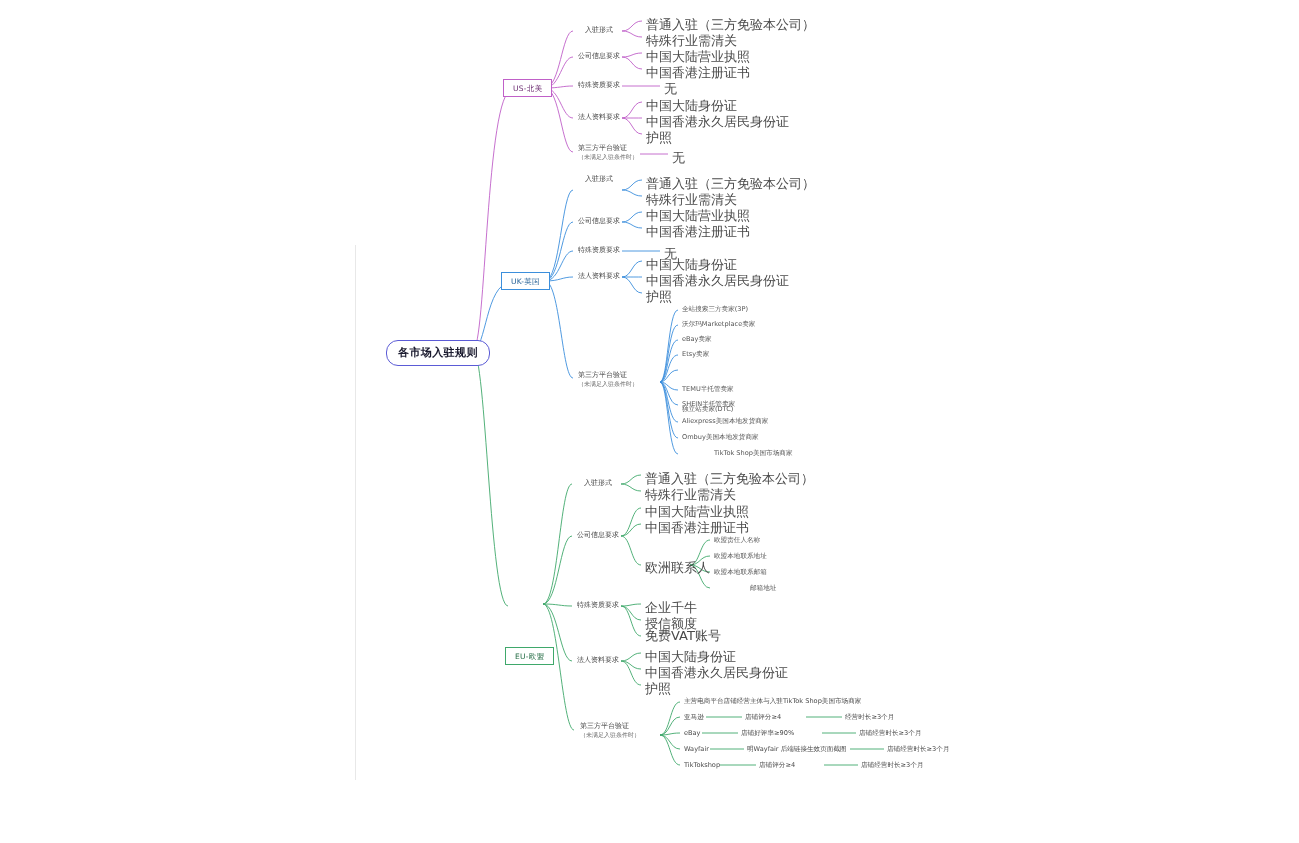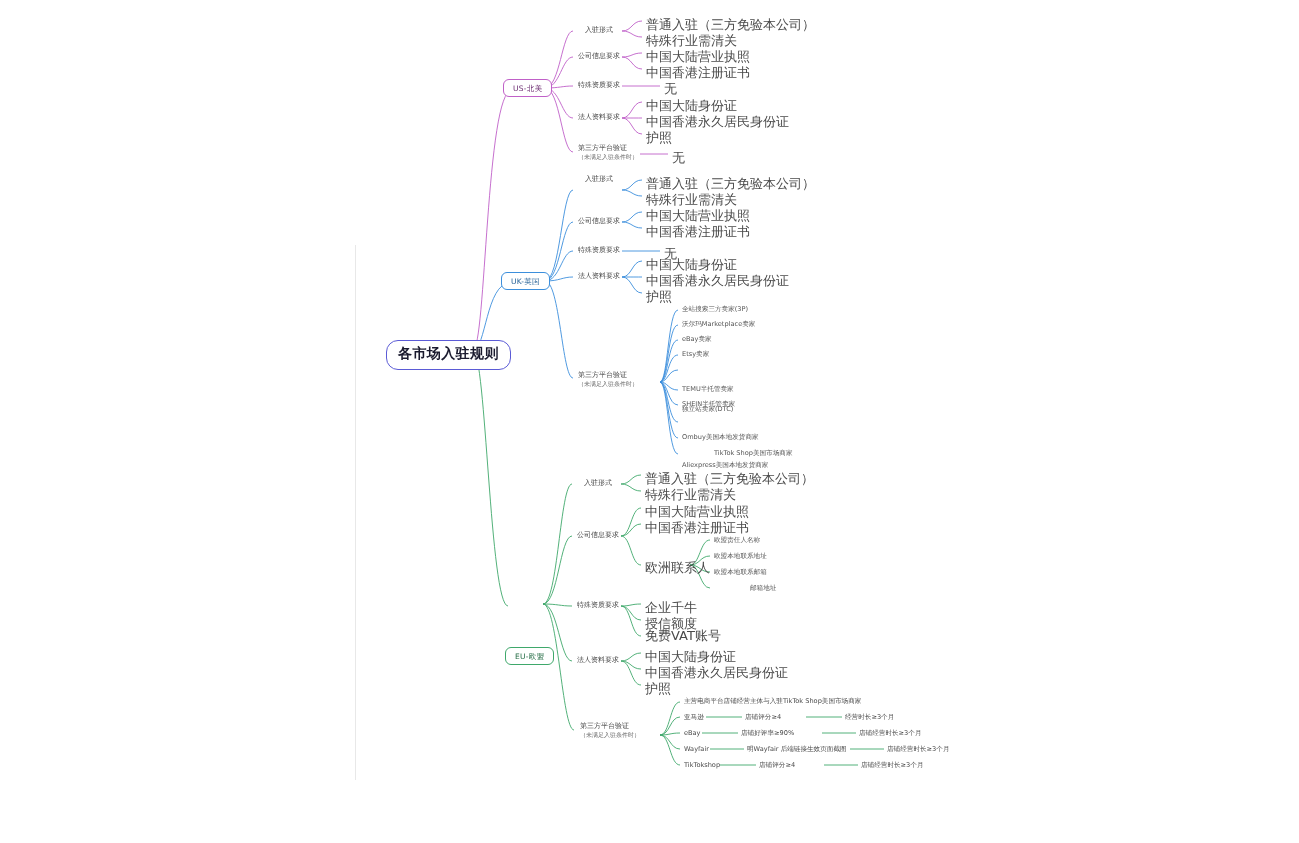"US-北美" .region { border-radius: 6px -> 0 }
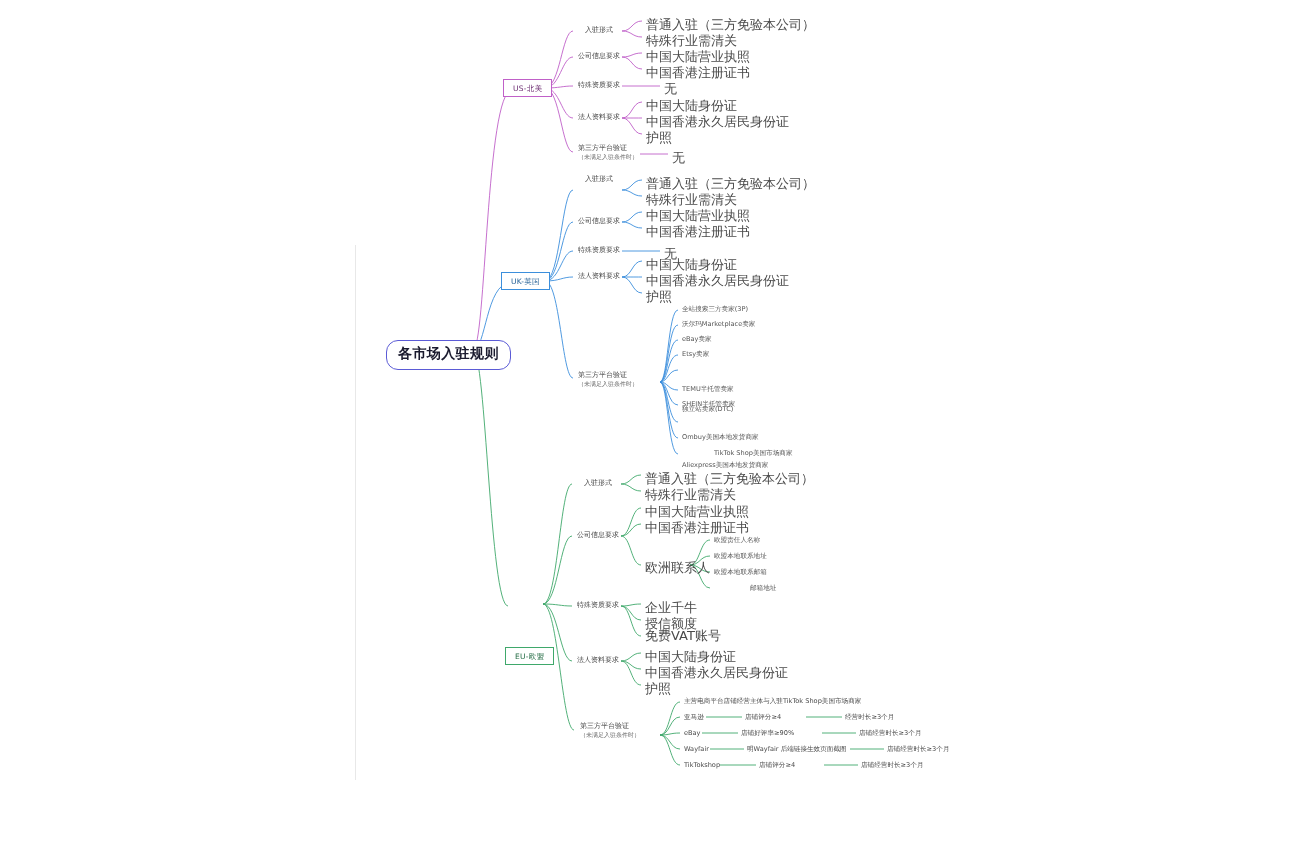"各市场入驻规则" .root { font-family: Liberation Mono, monospace -> none; font-size: 14px -> 11px }
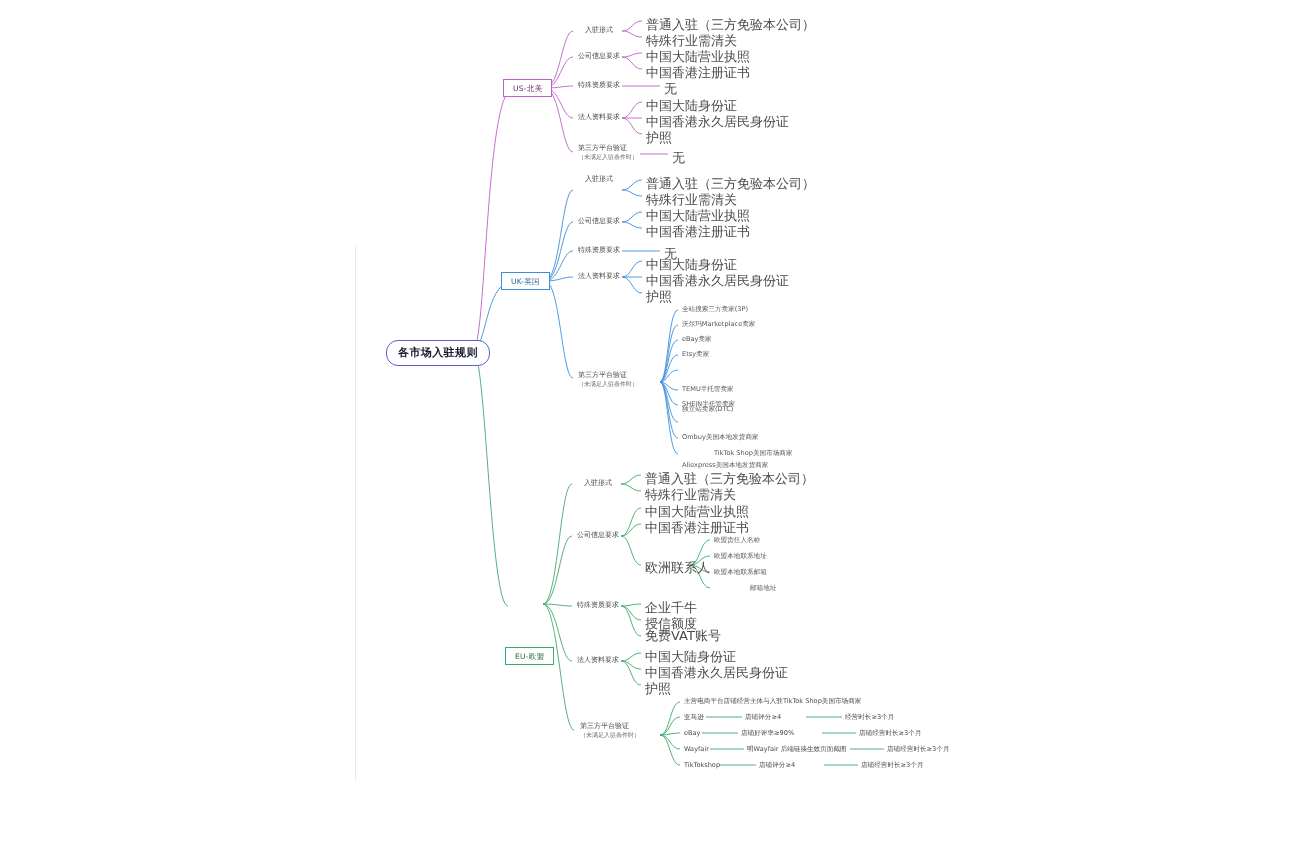"Aliexpress美国本地发货商家" div.node { margin-top: 44px -> none }
